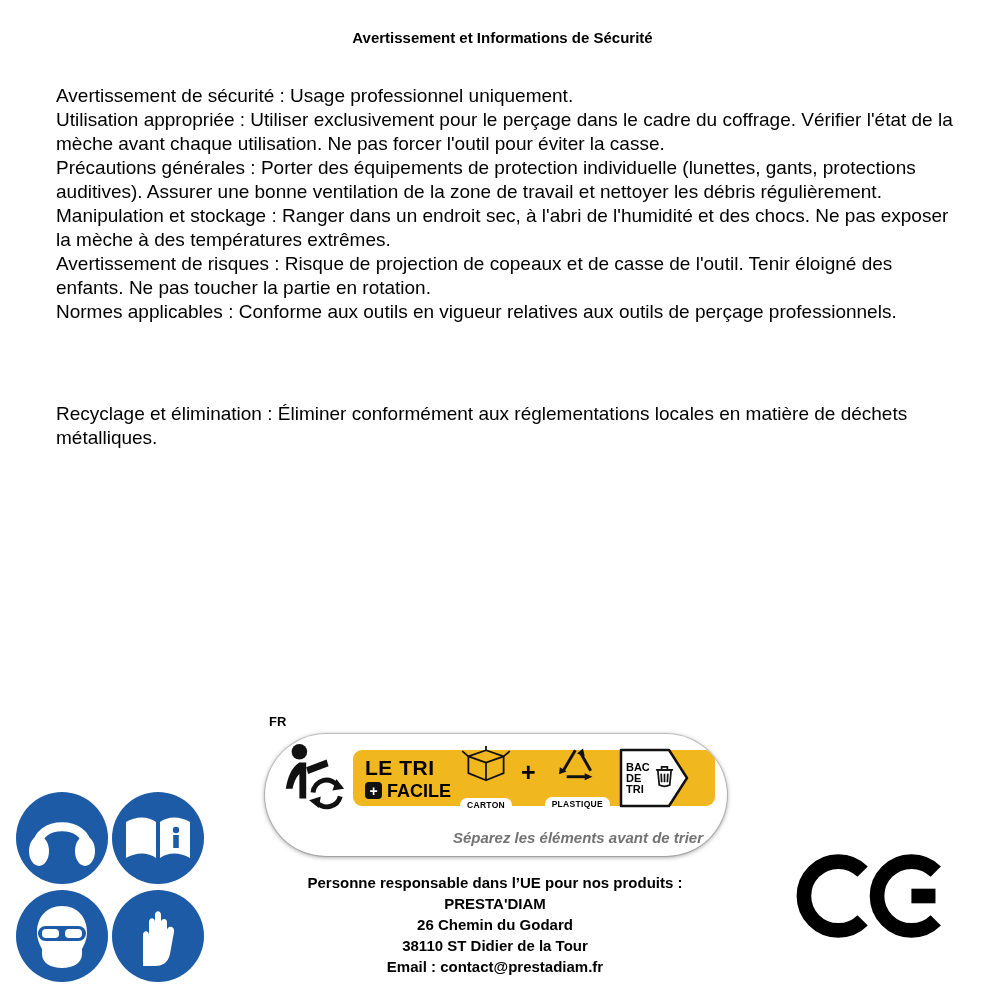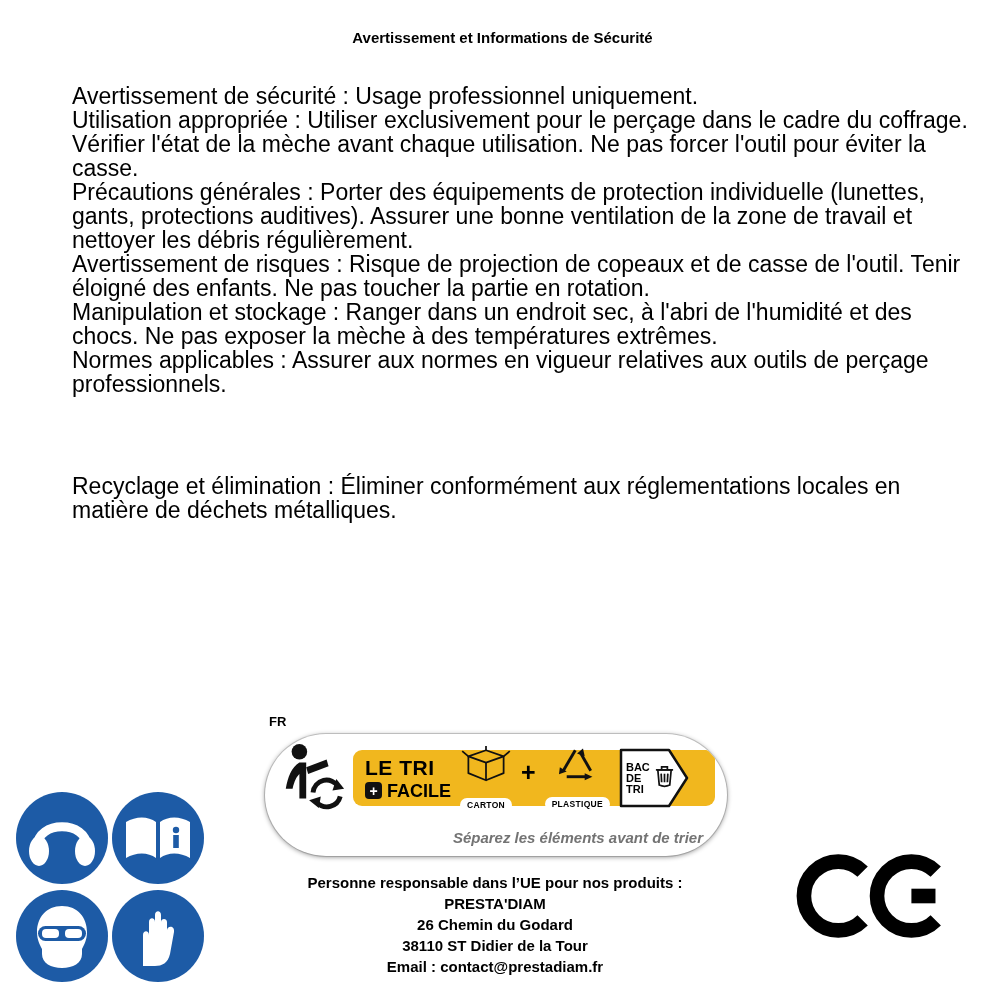"Avertissement de sécurité : Usage" .doc-body { font-size: 23px -> 19px; left: 72px -> 56px }
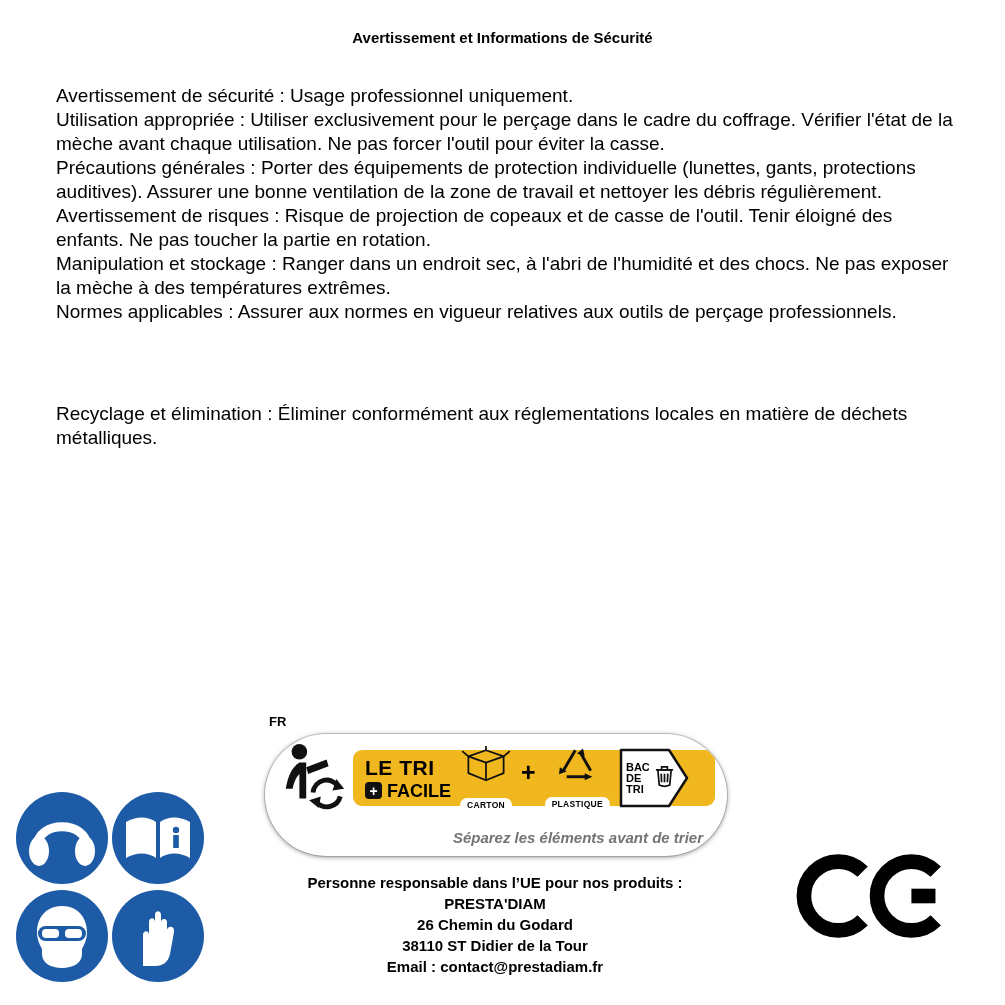"Avertissement de risques : Risque" p { order: before "Manipulation et stockage : Ranger" -> after "Manipulation et stockage : Ranger" }
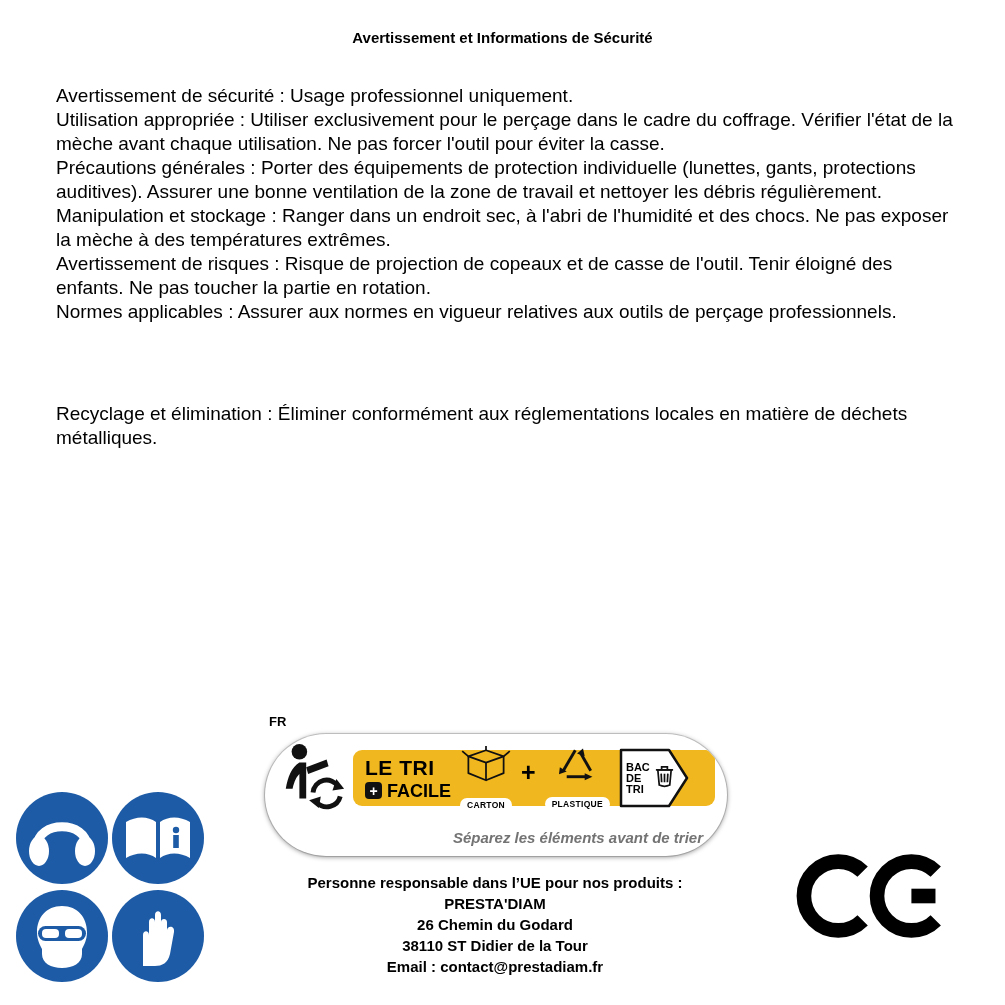"Normes applicables : Assurer aux" p { text: Assurer aux normes -> Conforme aux outils }
